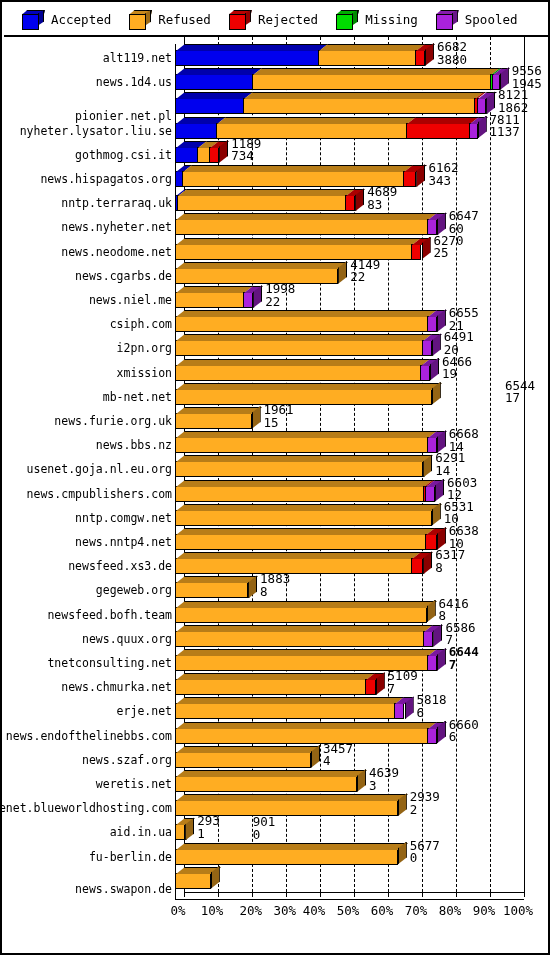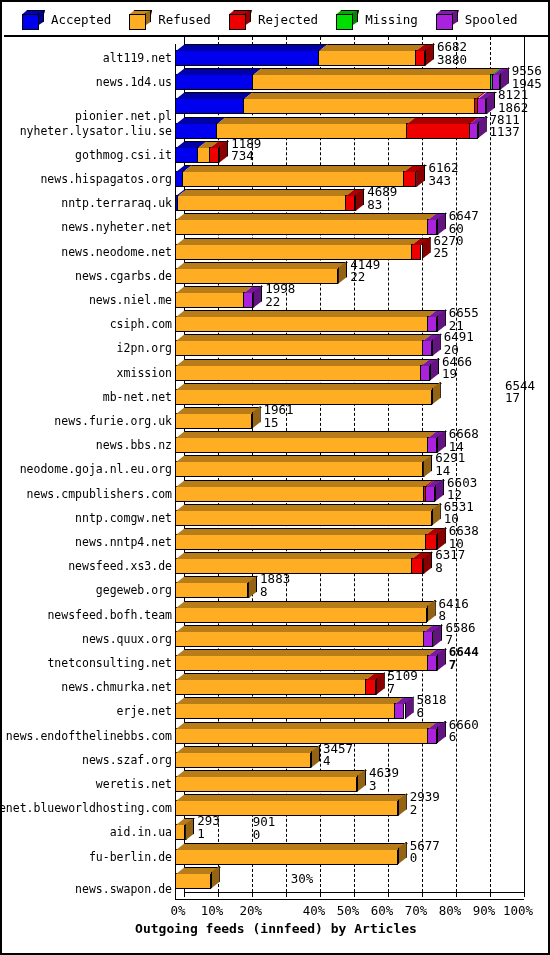"neodome.goja.nl.eu.org" div.ylabel { text: neodome.goja.nl.eu.org -> usenet.goja.nl.eu.org }
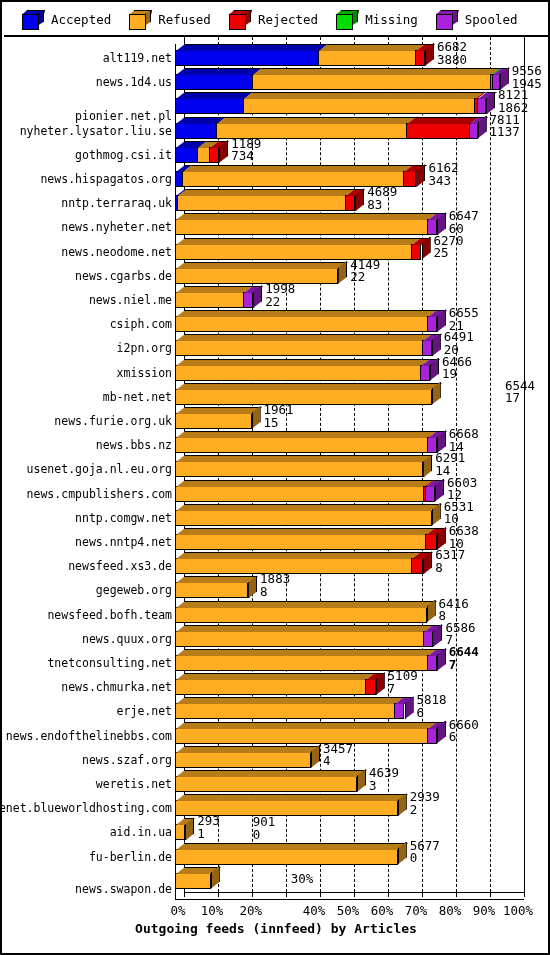"30%" div.xtick { margin-left: 22px -> none; text-align: center -> right; top: 834px -> 866px }
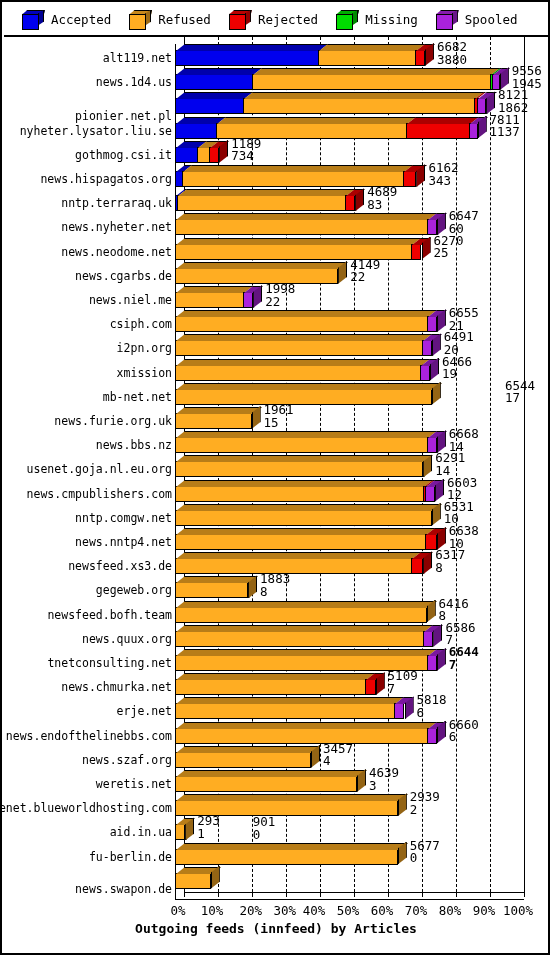"Outgoing feeds (innfeed) by Articles" div { html: <div>Outgoing feeds (innfeed) by Articles</div> -> none }
